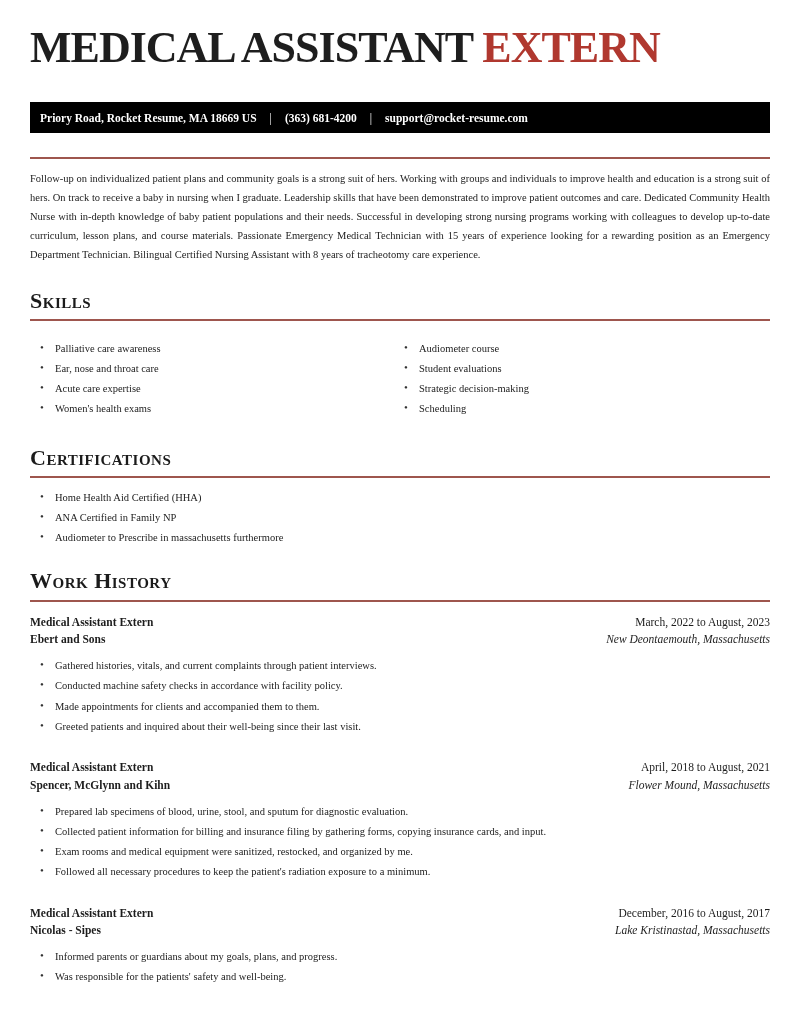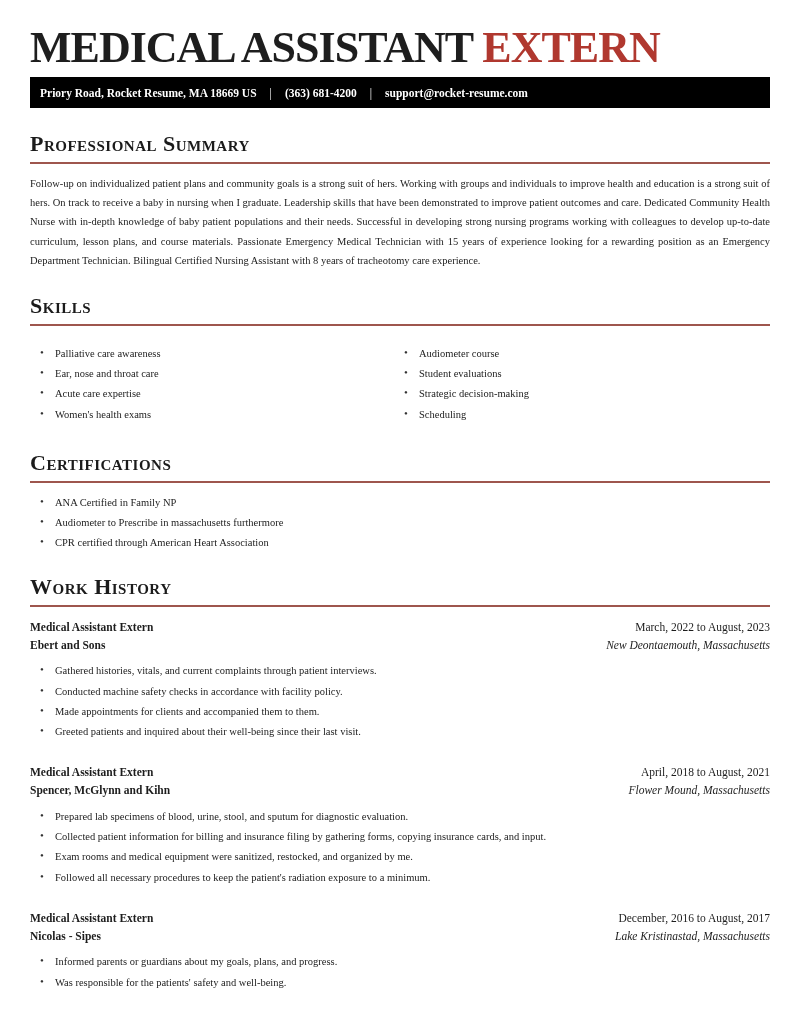"Priory Road, Rocket Resume, MA" .contact-bar { margin-top: 7px -> 32px }
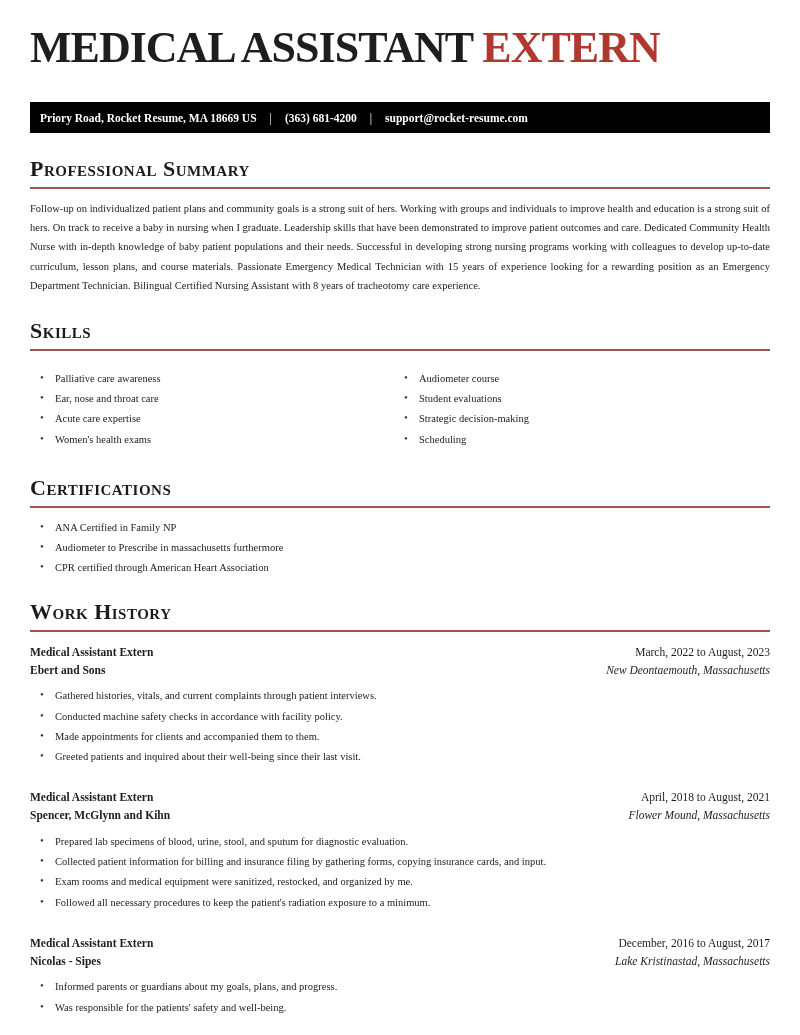"Professional Summary" h2.section-heading { html: <h2>Professional Summary</h2> -> none }
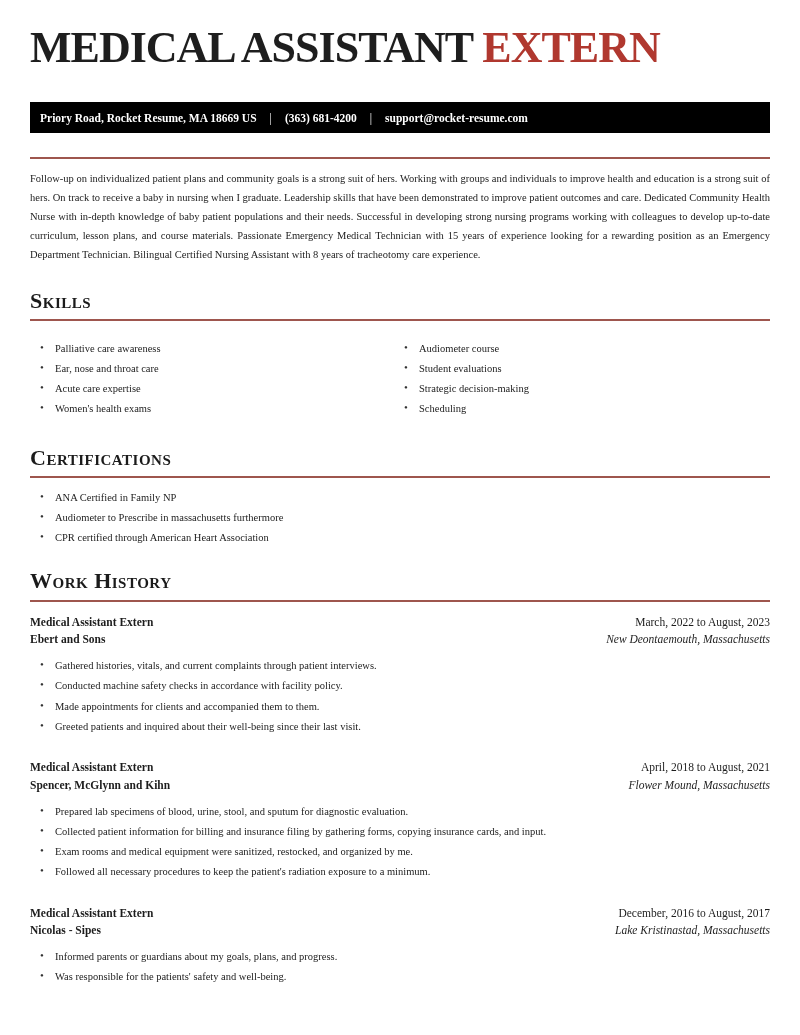"Home Health Aid Certified (HHA)" li { html: none -> <li>Home Health Aid Certified (HHA)</li> }
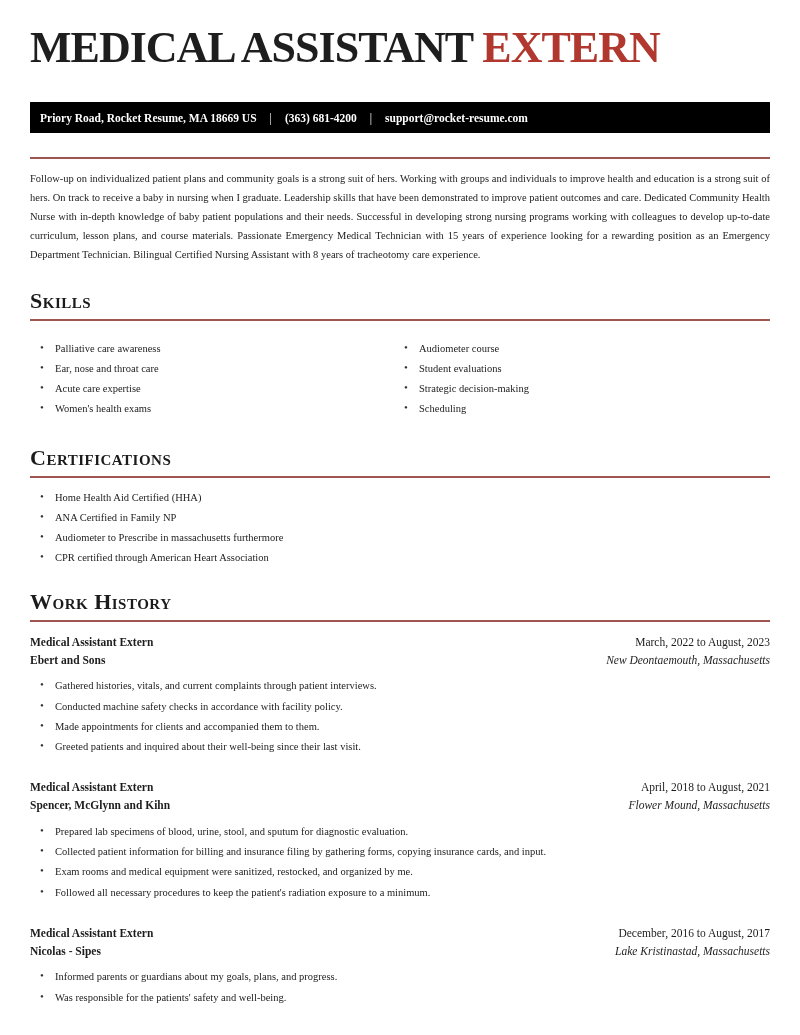"CPR certified through American Heart" li { html: <li>CPR certified through American Heart Association</li> -> none }
